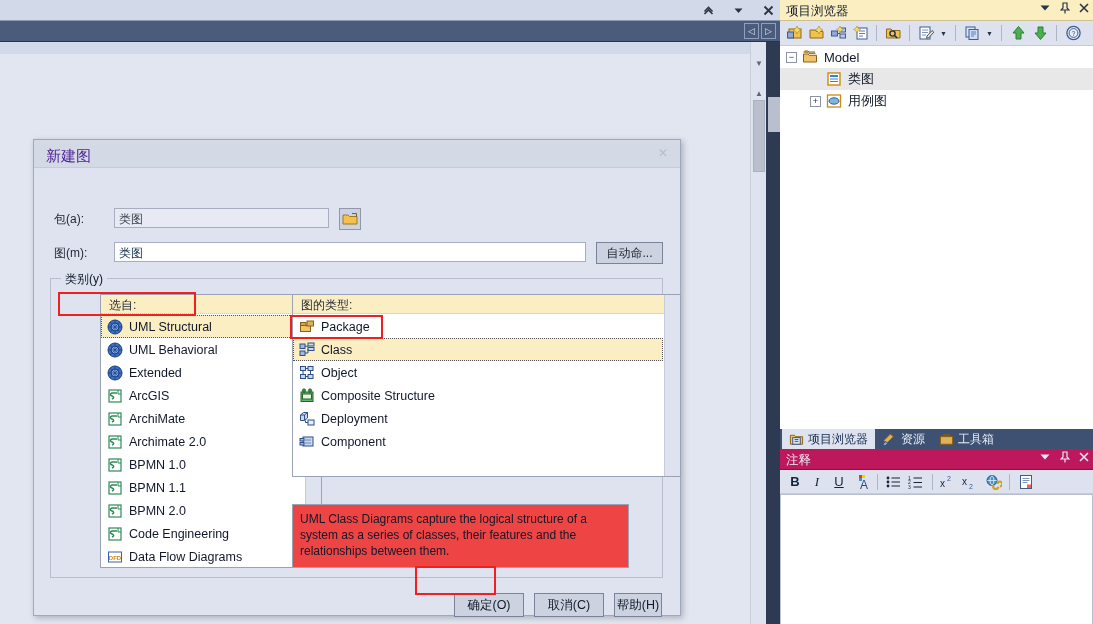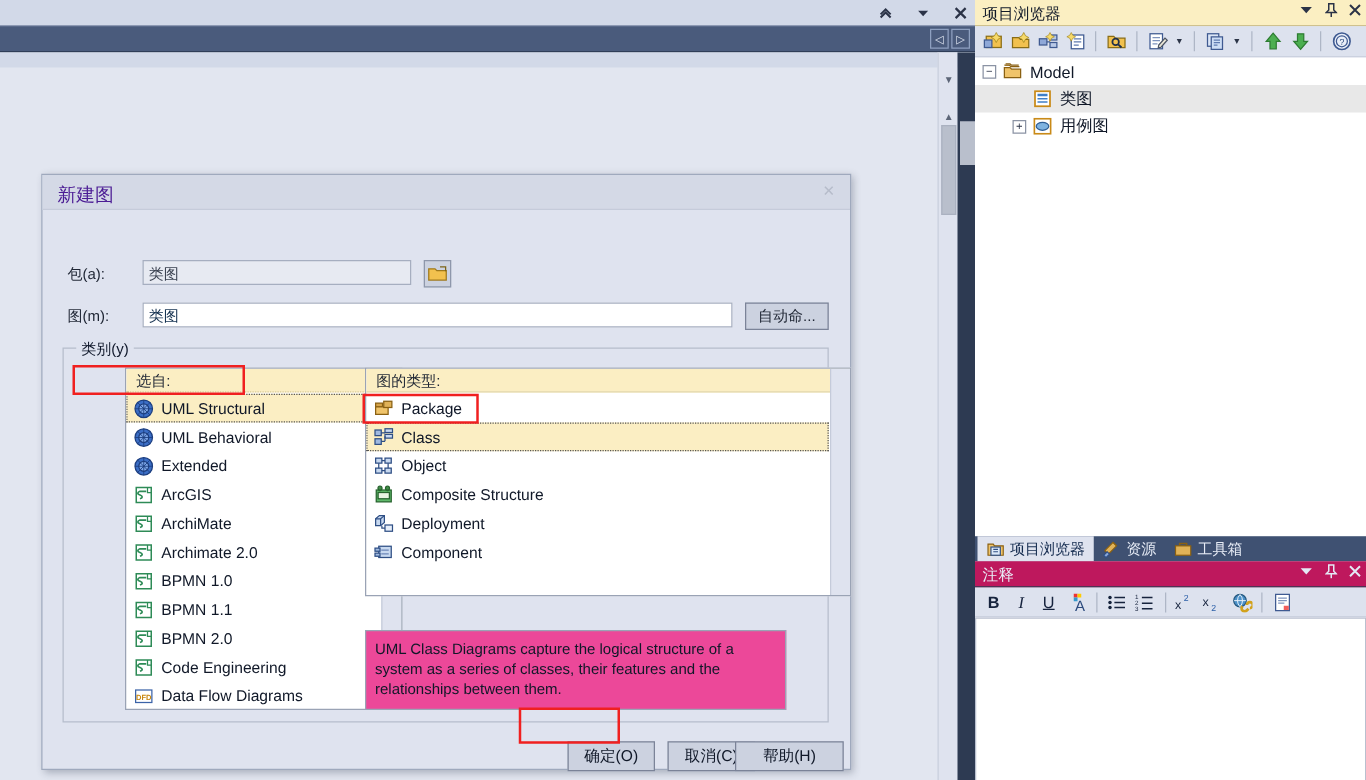"UML Class Diagrams capture the" .descbox { background: #ec4899 -> #ef4444 }
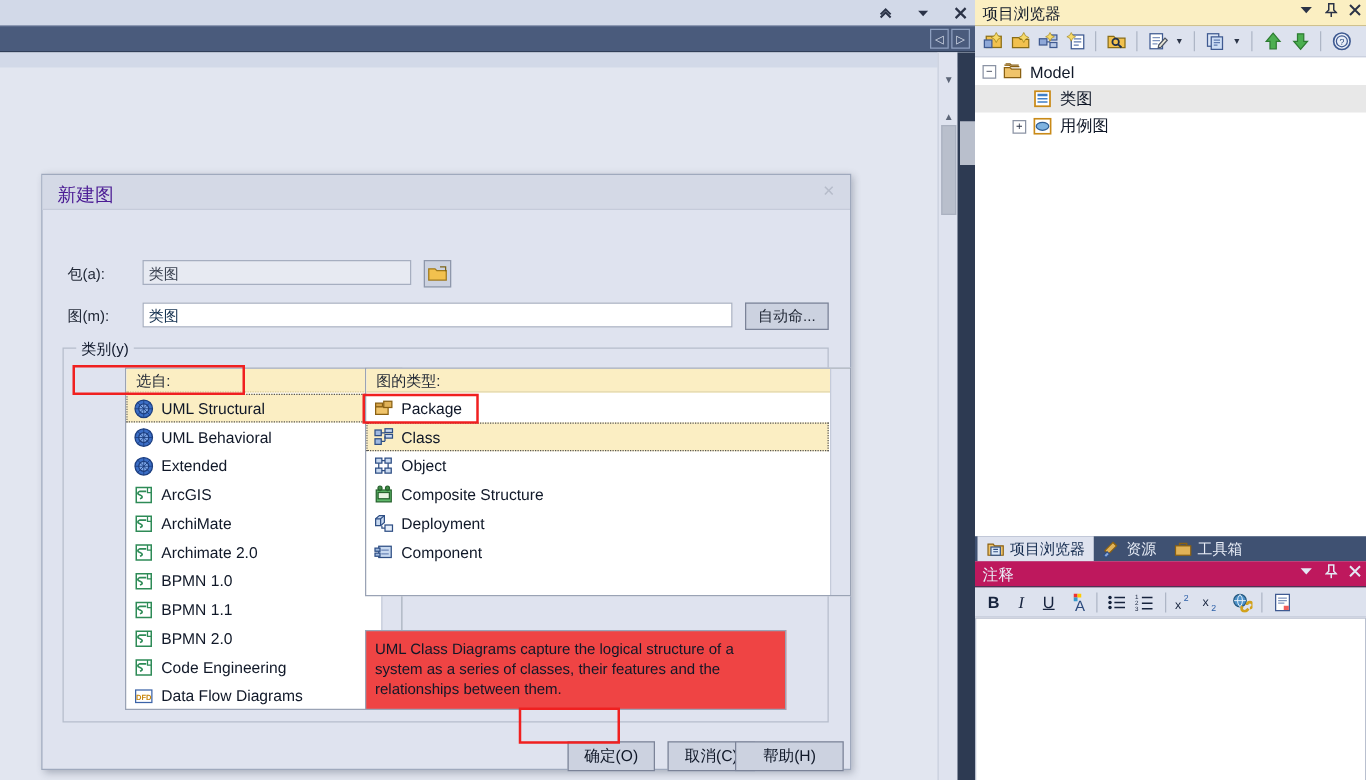"帮助(H)" div.dlg-btn { left: 554px -> 580px; width: 87px -> 48px }
